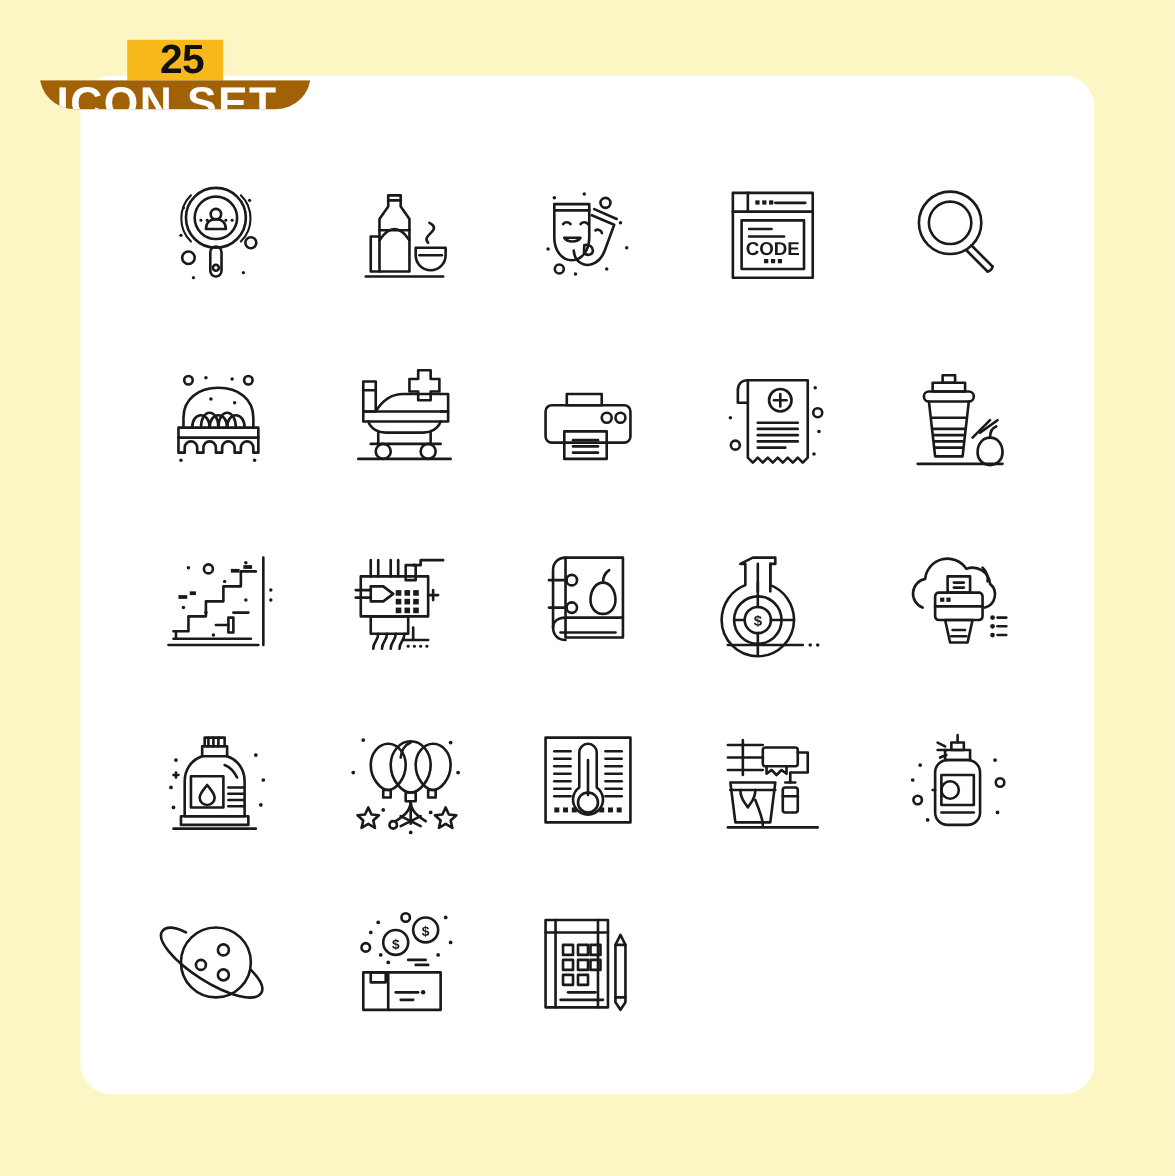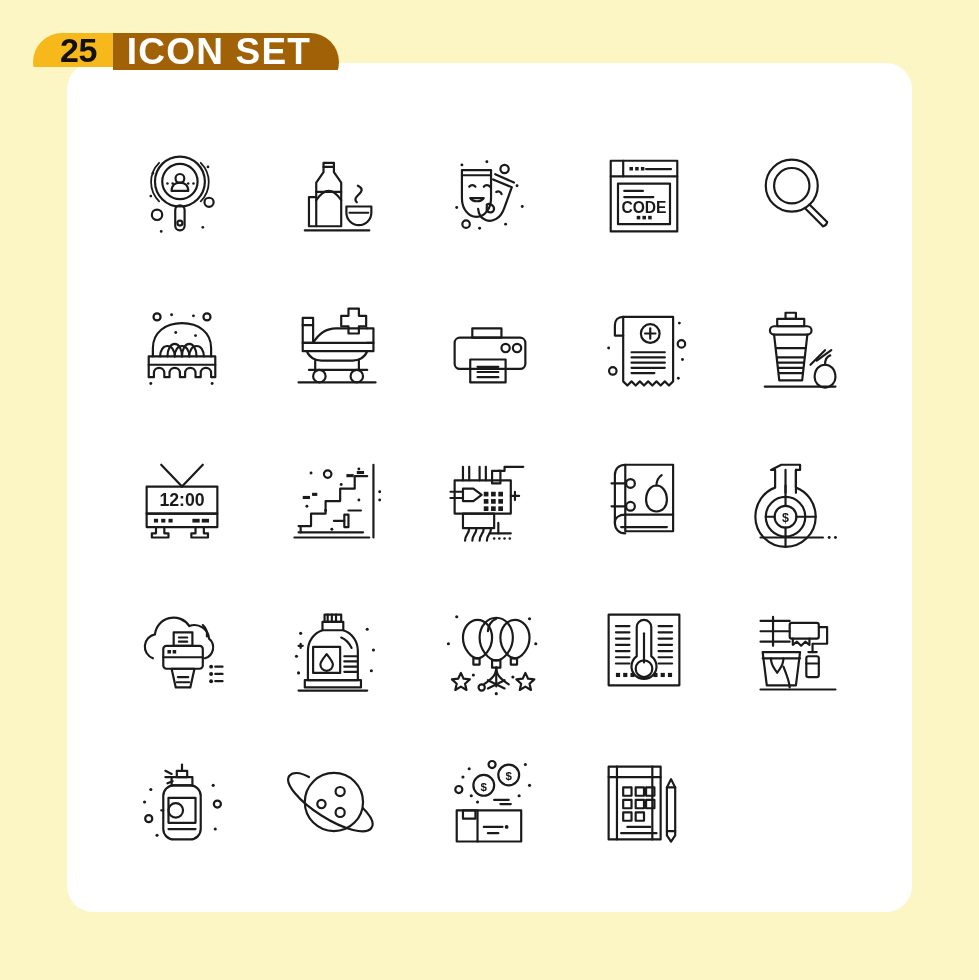"25" .badge { align-items: flex-start -> center; flex-direction: none -> column }
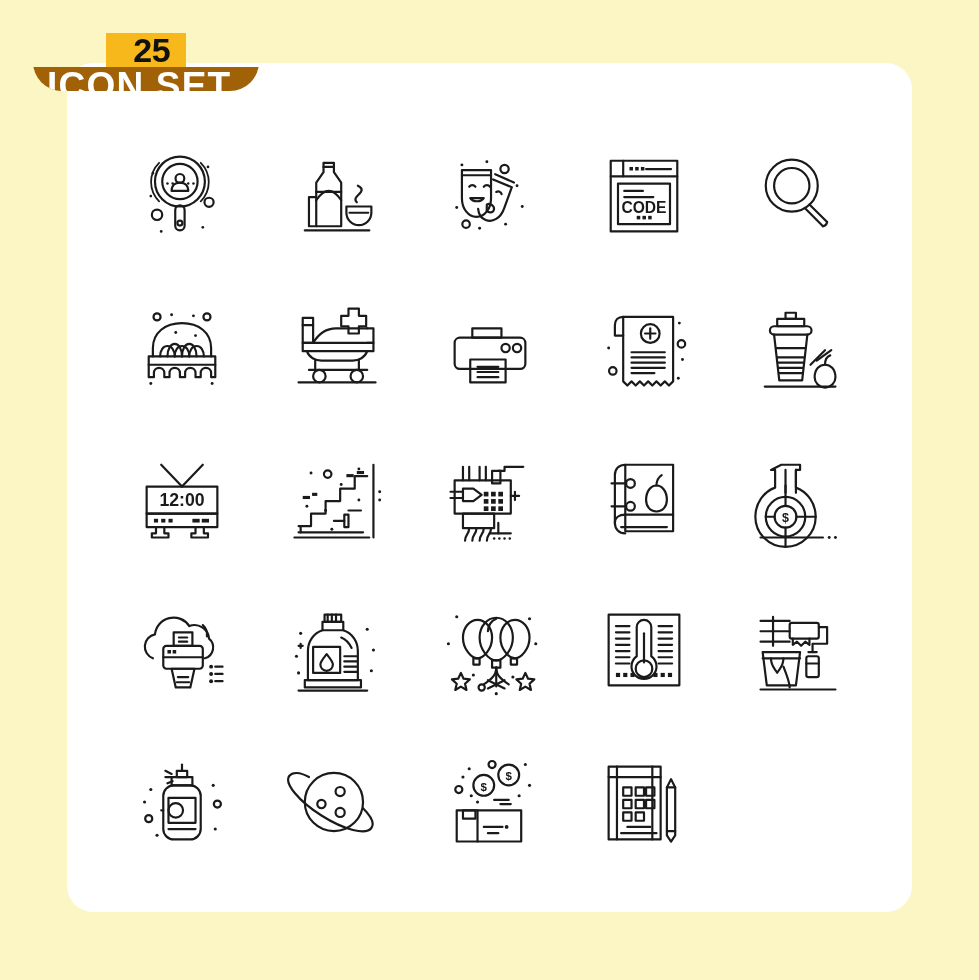"12:00" div.cell { html: <div> <svg> <path></path> <path></path> <rect></rect> <text>12:00</text> <rect></rect> <rect></rect> <rect></rect> <rect></rect> <rect></rect> <rect></rect> <path></path> <path></path> </svg> </div> -> none }
